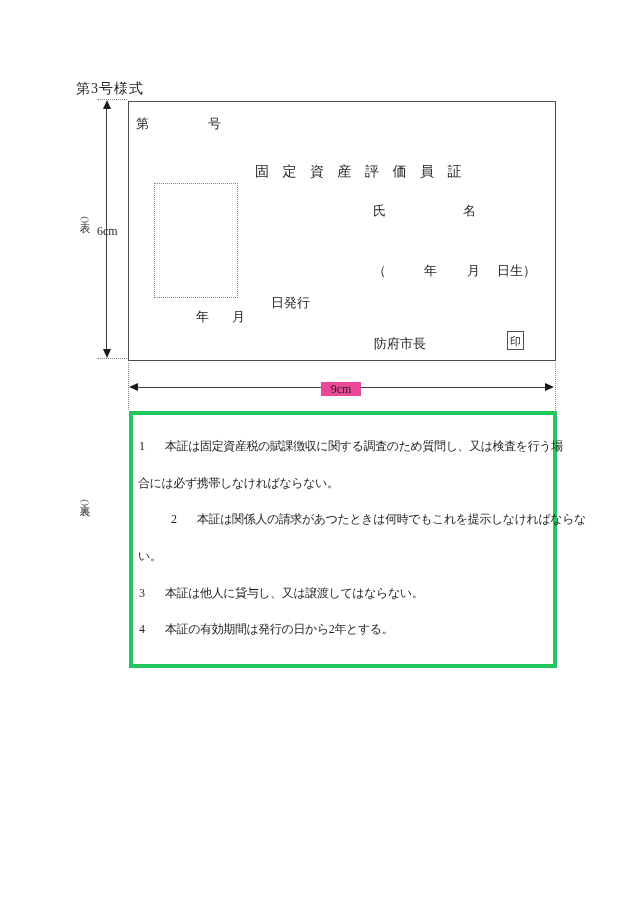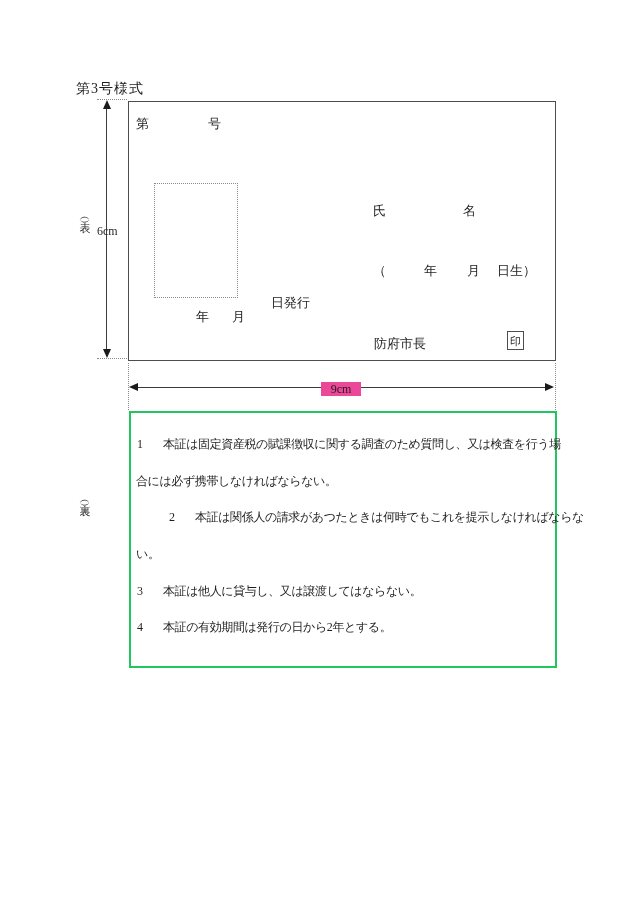"固定資産評価員証" span.cjk { html: none -> <span>固定資産評価員証</span> }
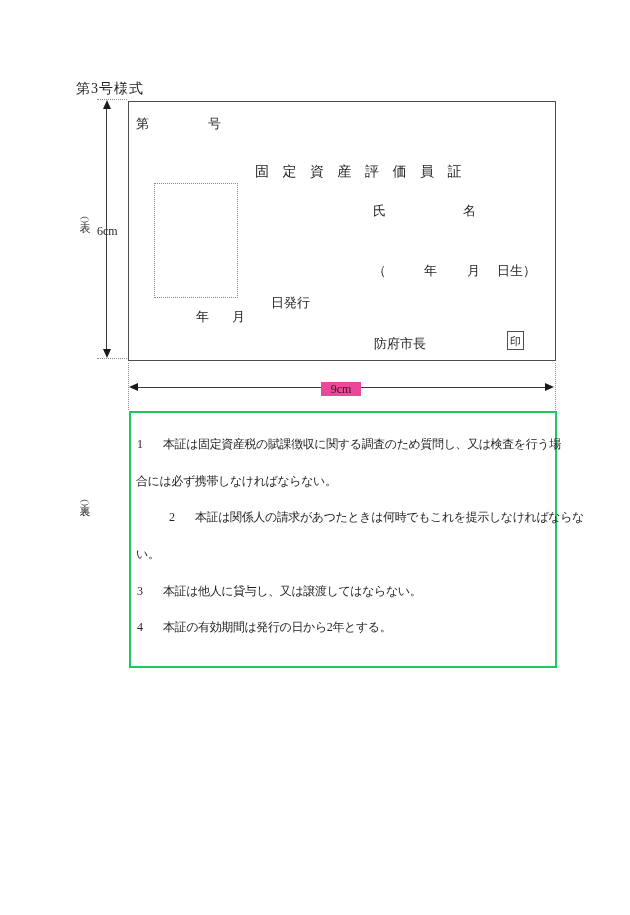"1 本証は固定資産税の賦課徴収に関する調査のため質問し、又は検査を行う場" .back-card { border: 2px solid #22c55e -> 4px solid #22c55e }
